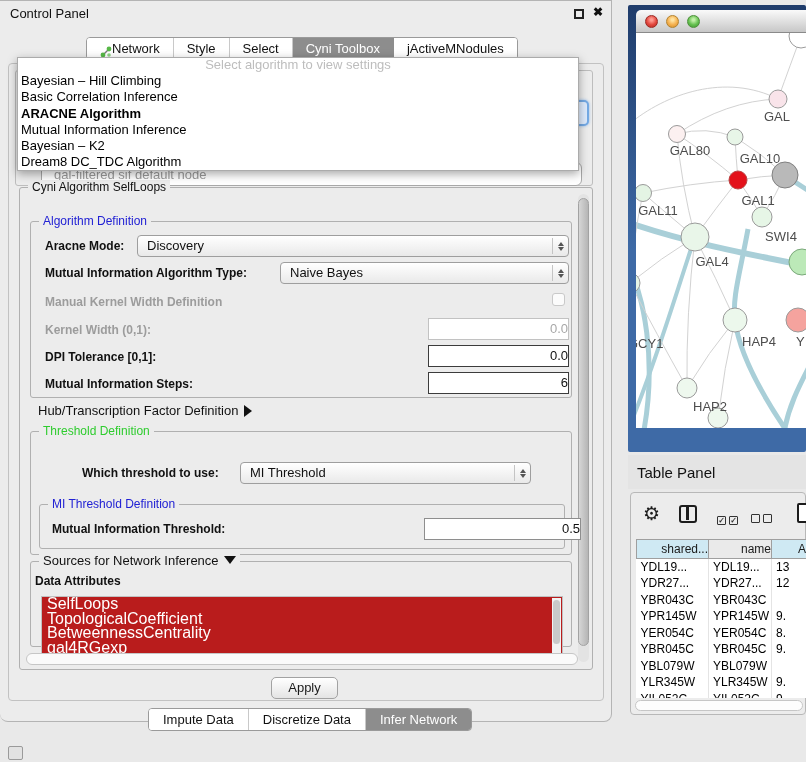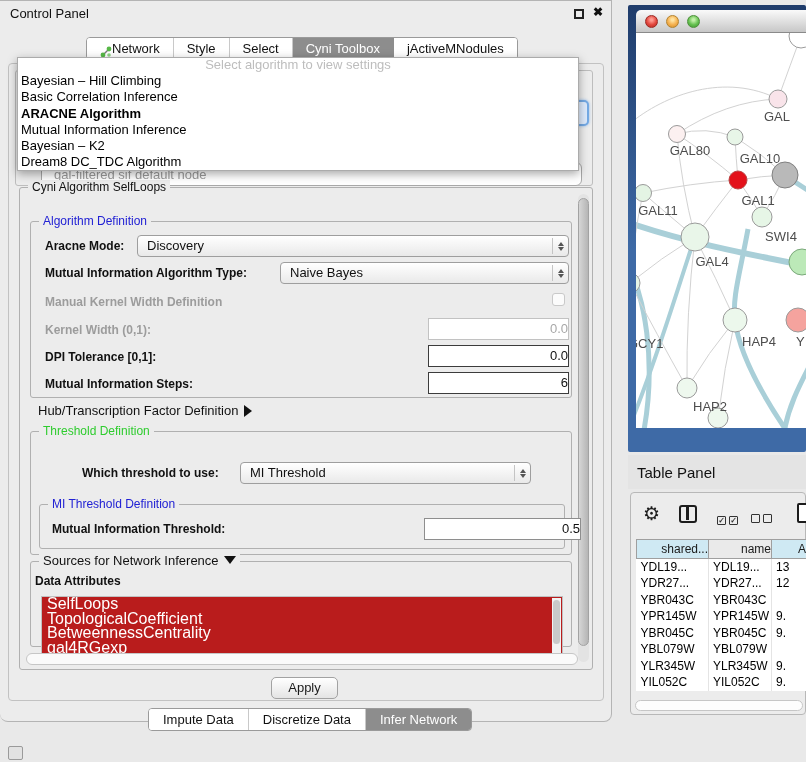"YER054C" tr { html: none -> <tr> <td>YER054C</td> <td>YER054C</td> <td>8.</td> </tr> }
